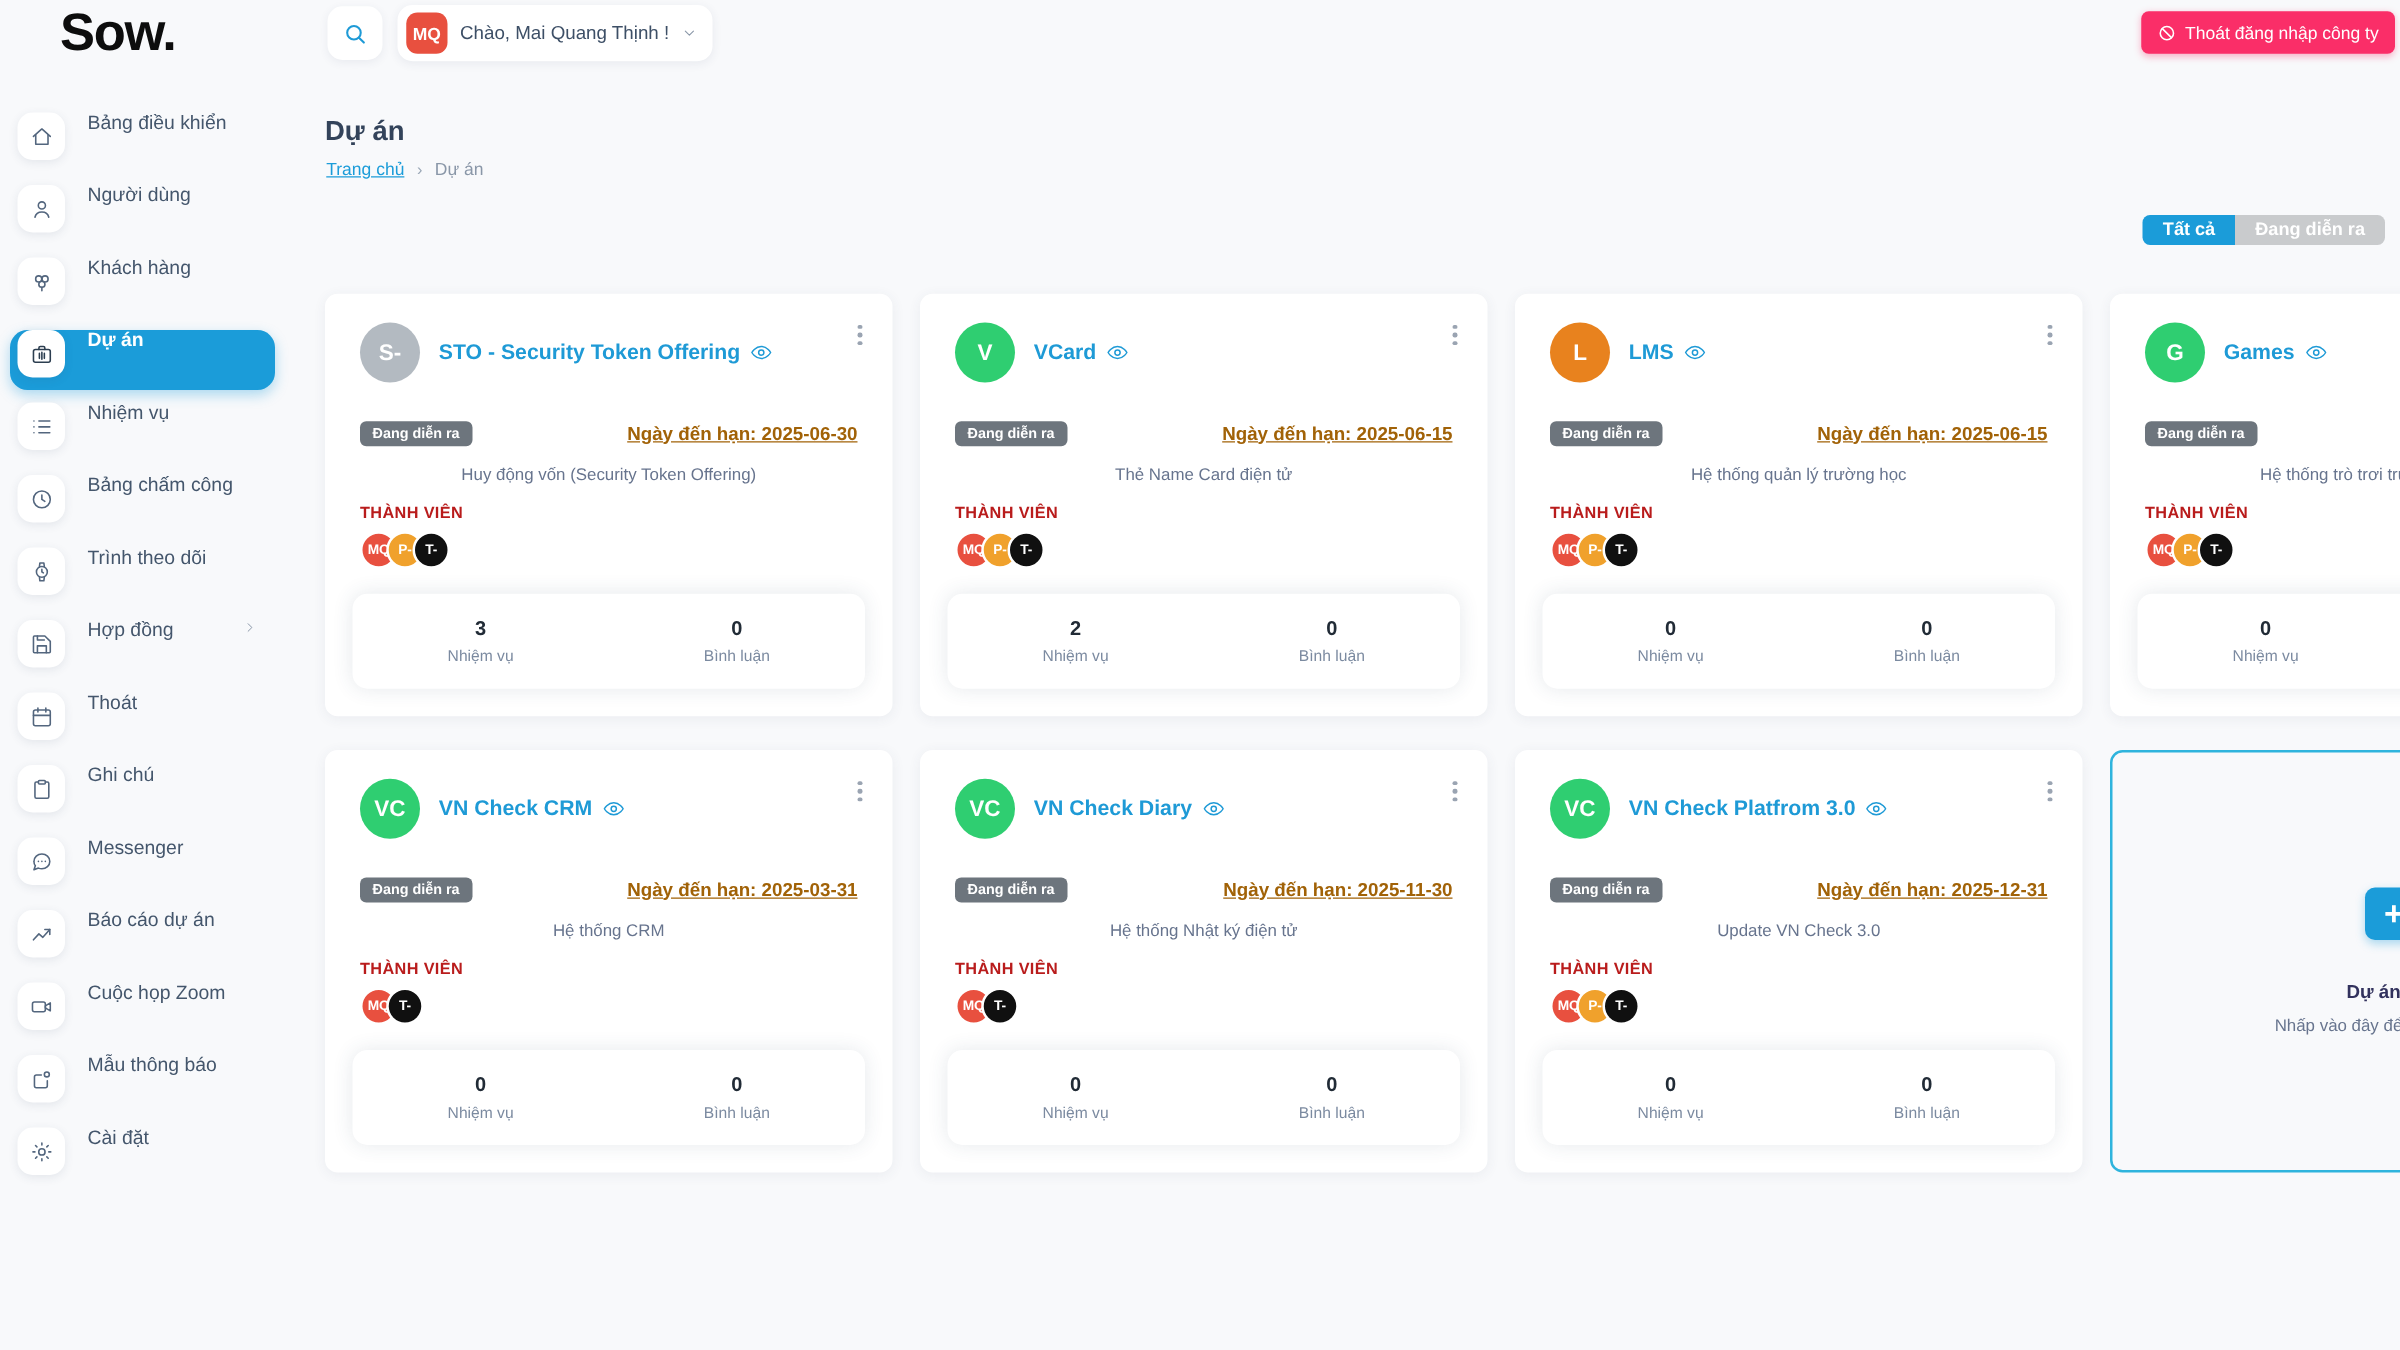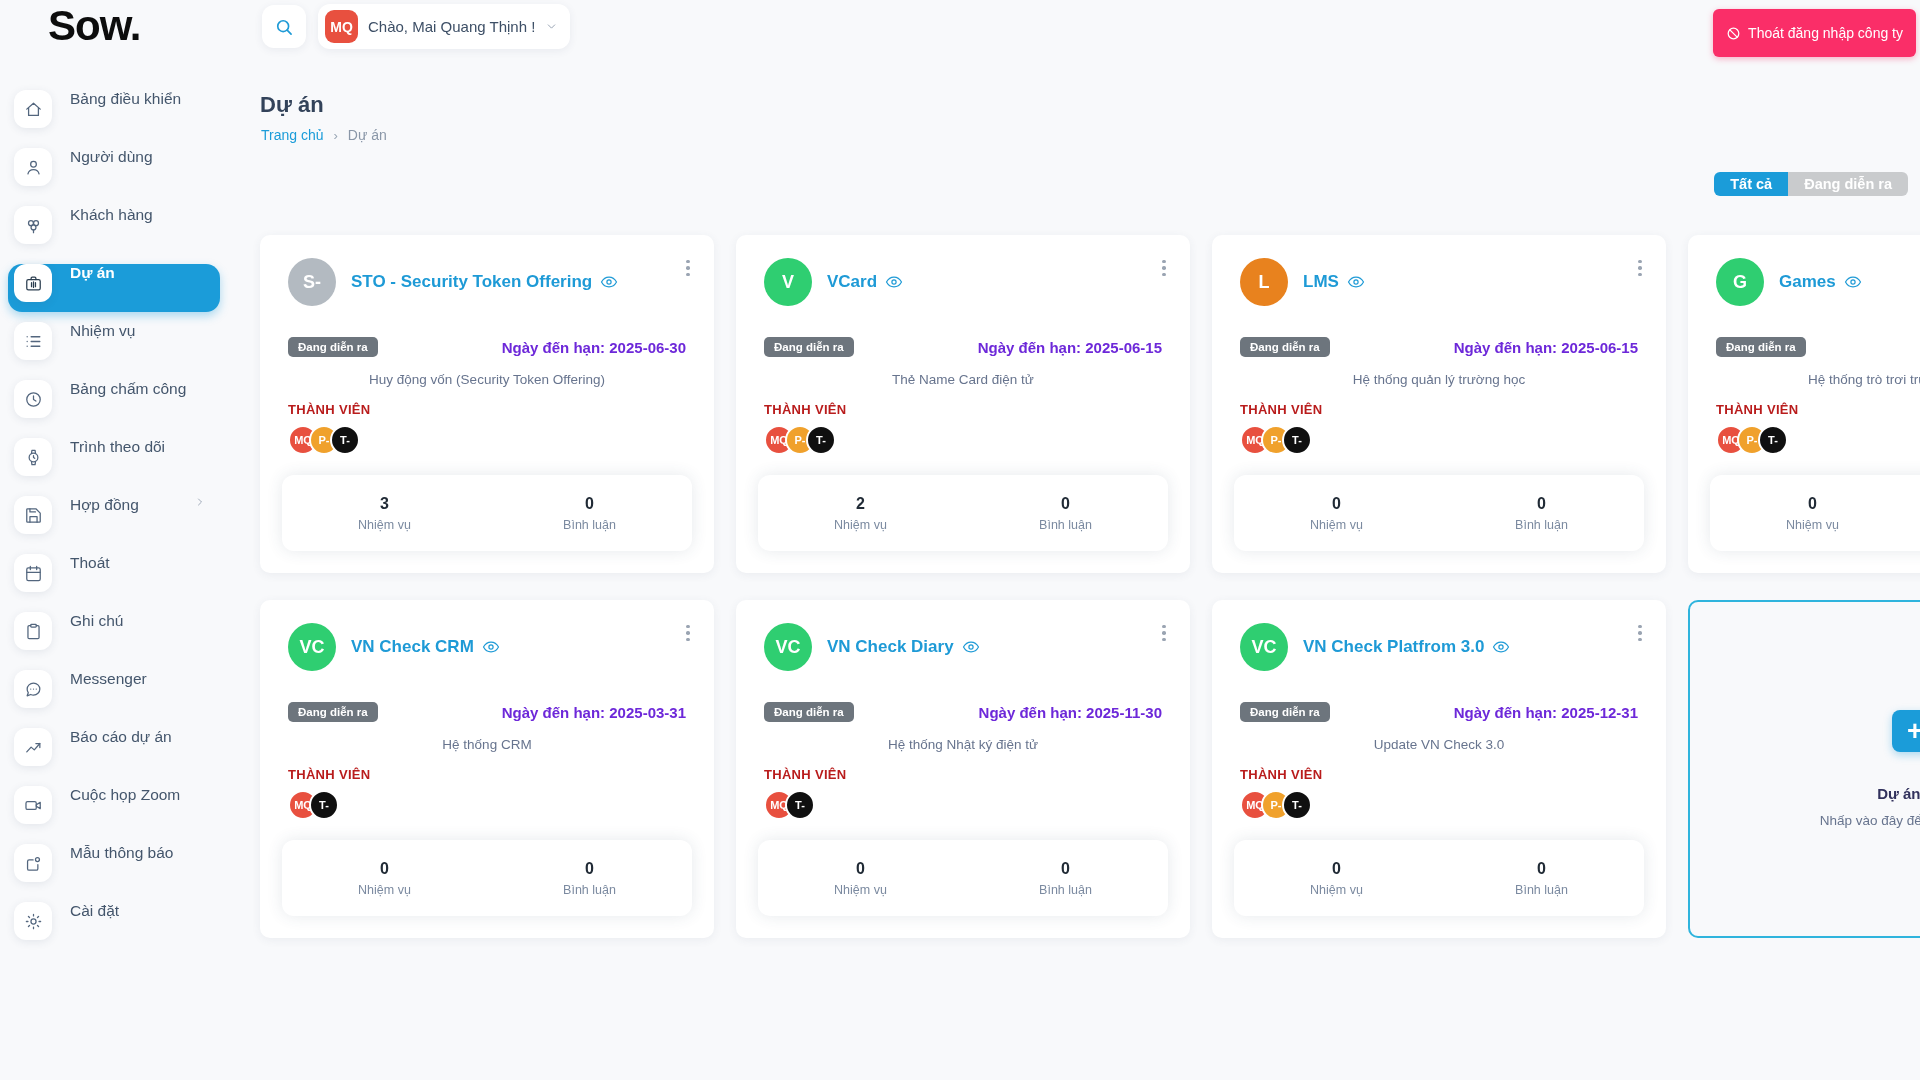"Thoát đăng nhập công ty" .logout-btn { height: 48px -> 34px }
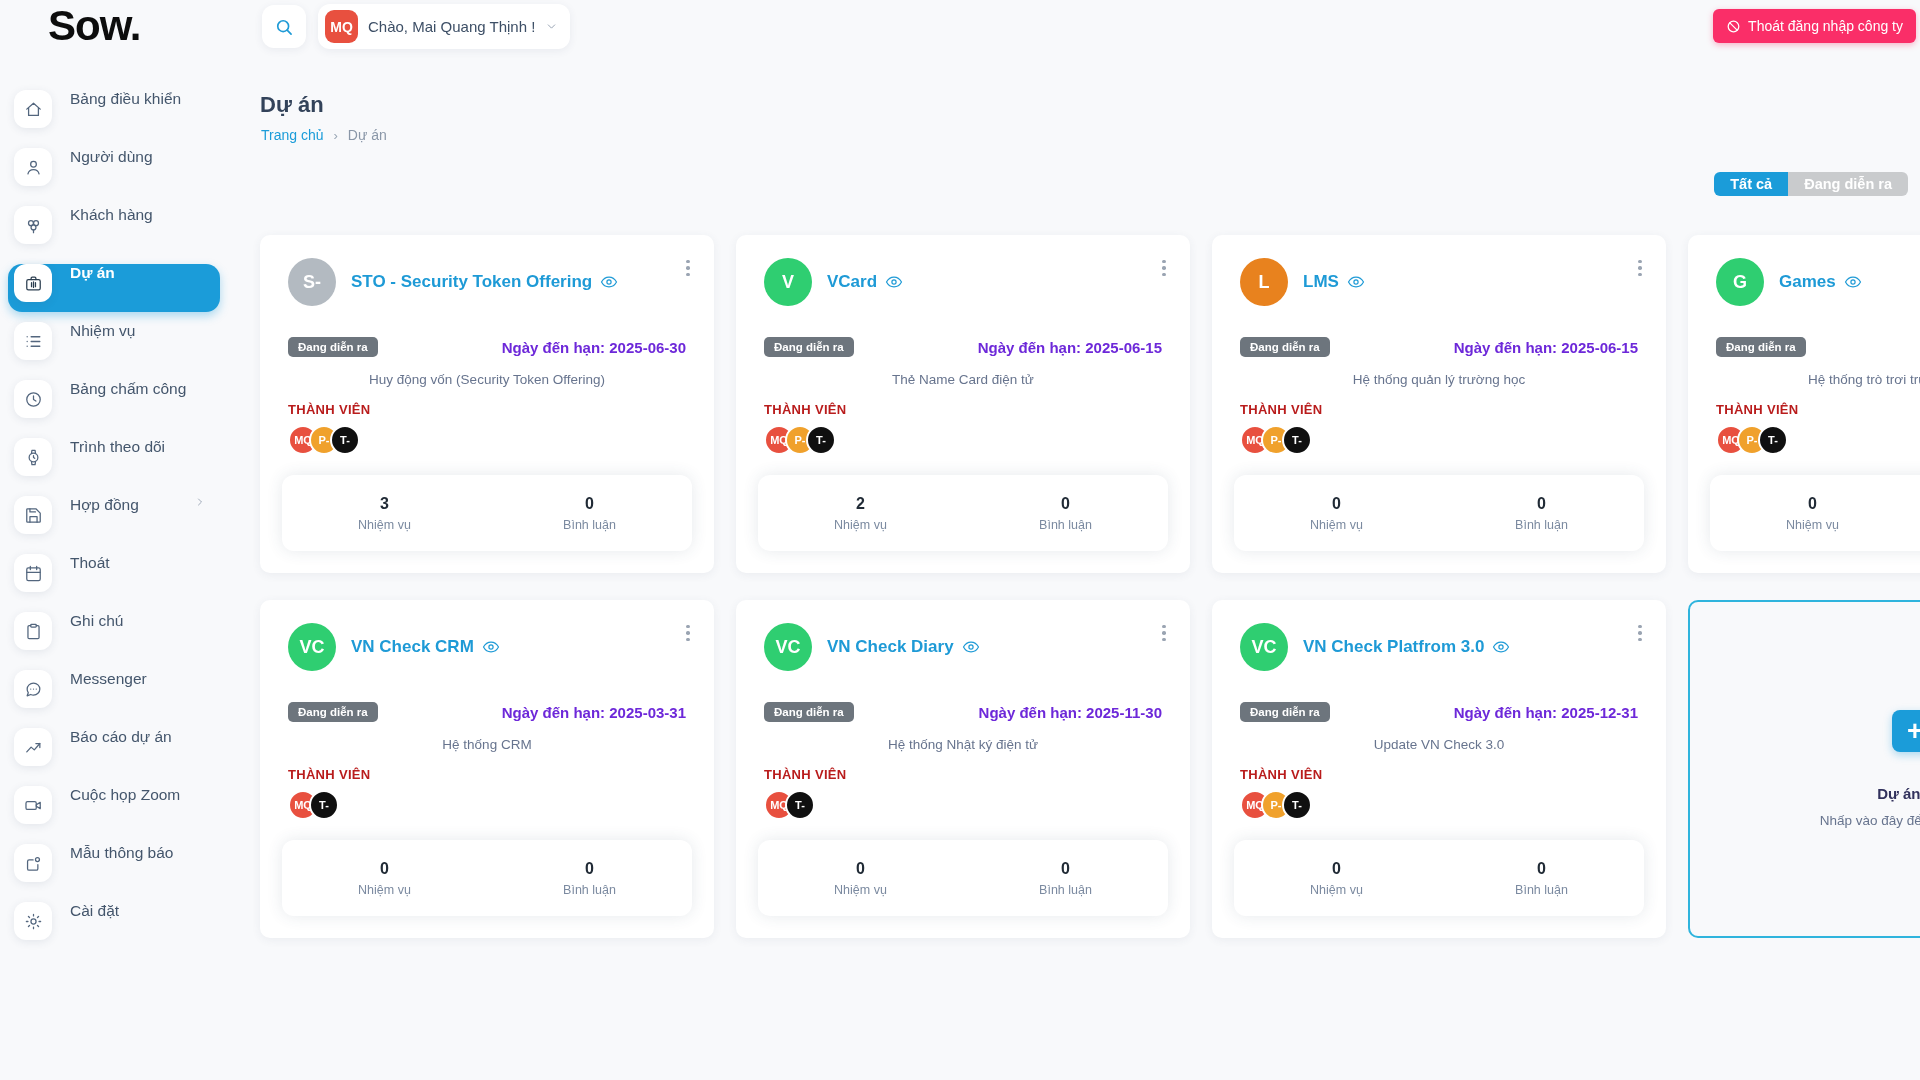"Trang chủ" .breadcrumb .bc-home { text-decoration: none -> underline }
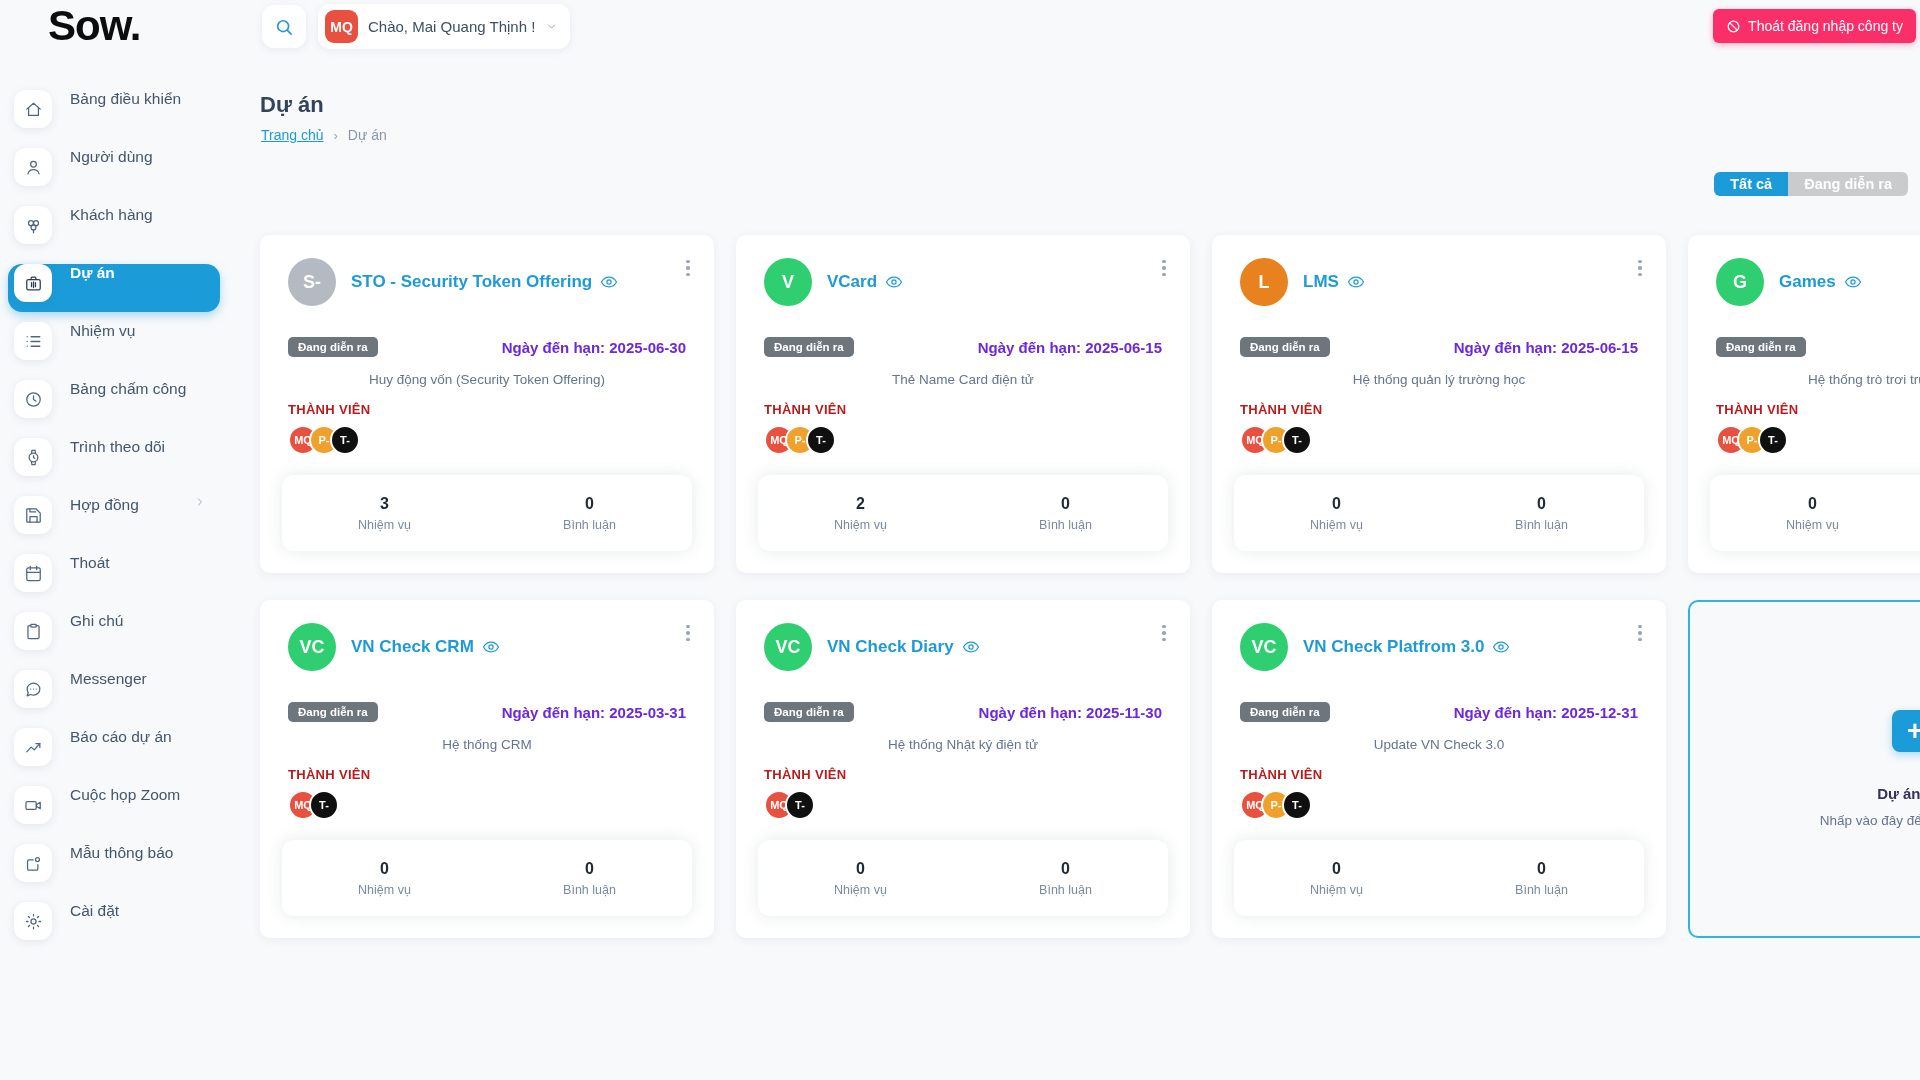"Ngày đến hạn: 2025-06-30" .due { color: #6d28d9 -> #a16207; text-decoration: none -> underline }
